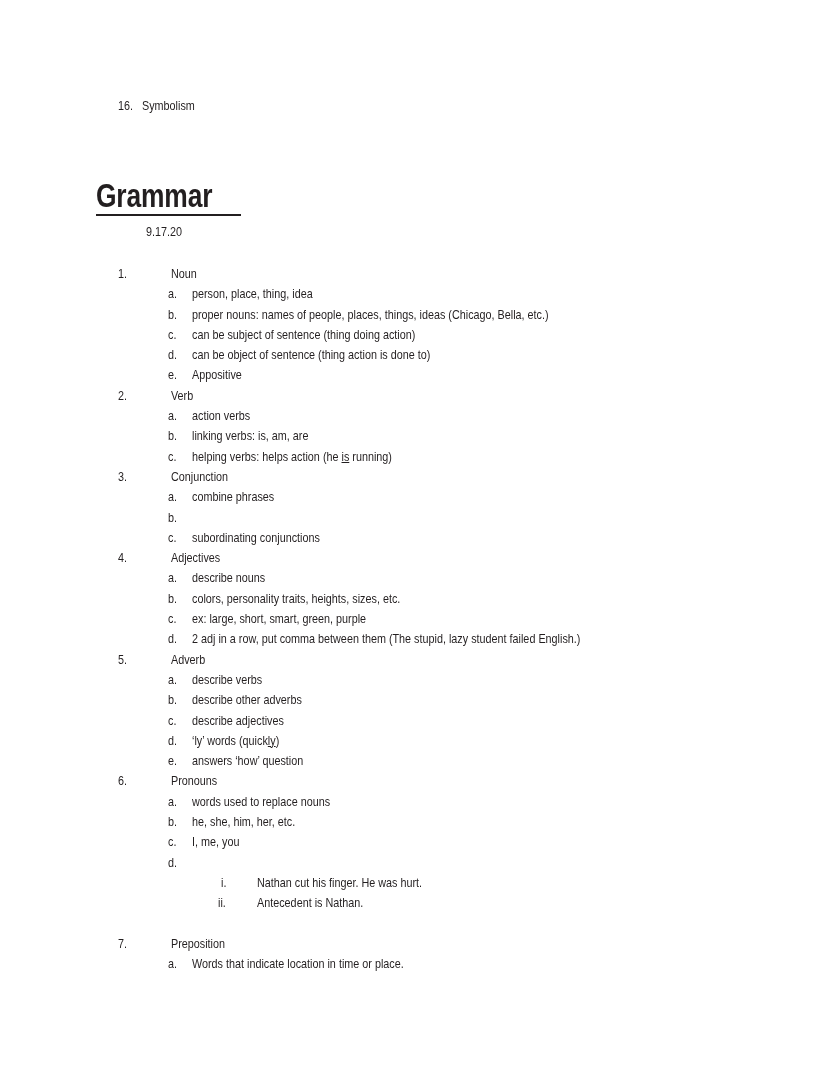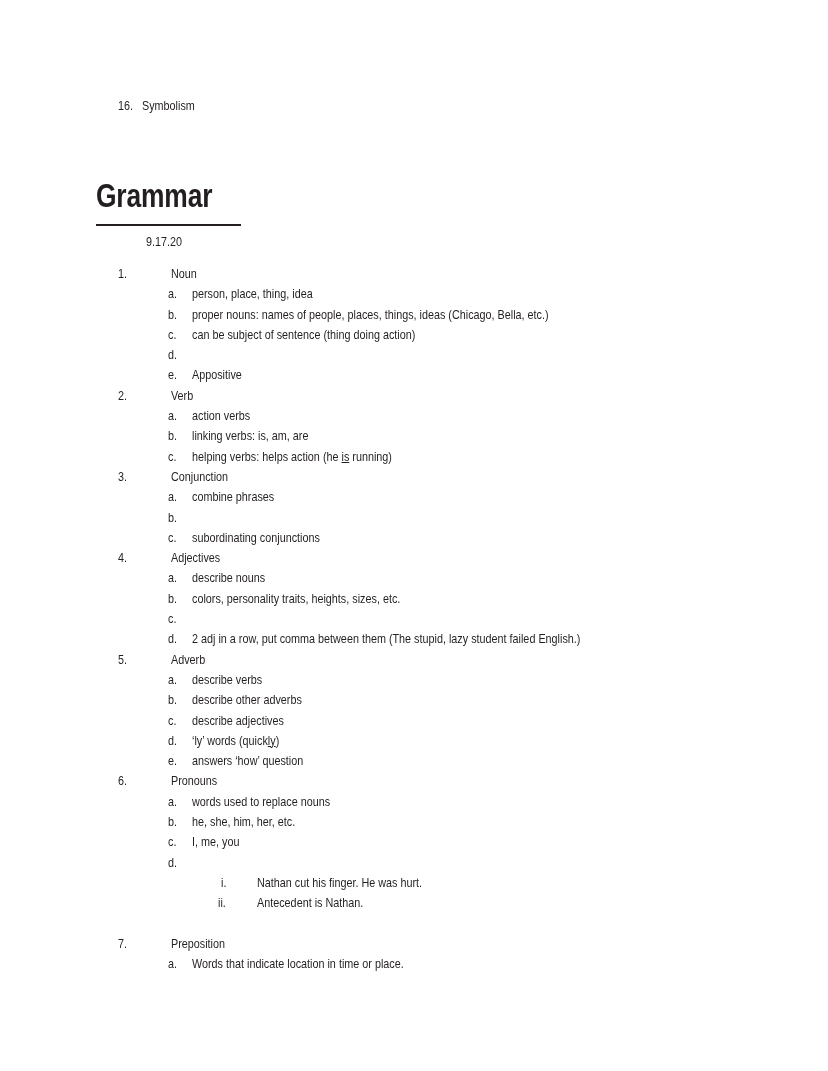"Grammar" .doc-title { padding-bottom: 10px -> 0 }
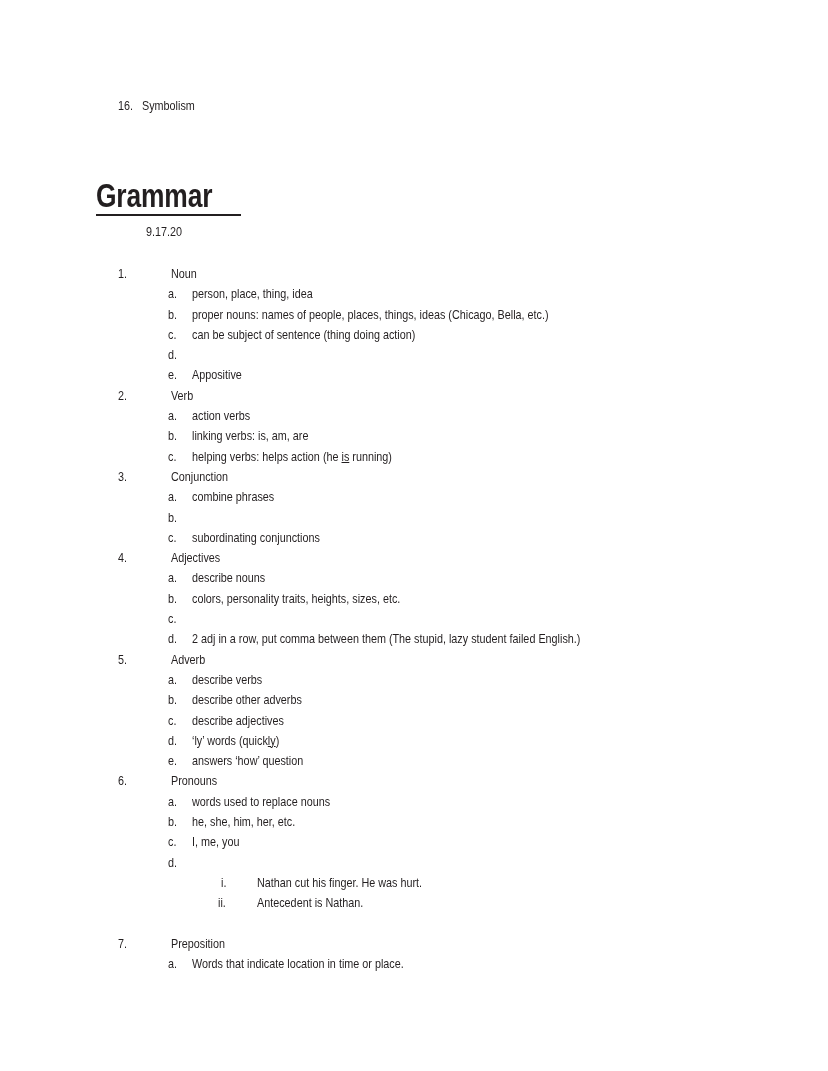"can be object of sentence" span.body { html: none -> <span><span>can be object of sentence (thing action is done to)</span></span> }
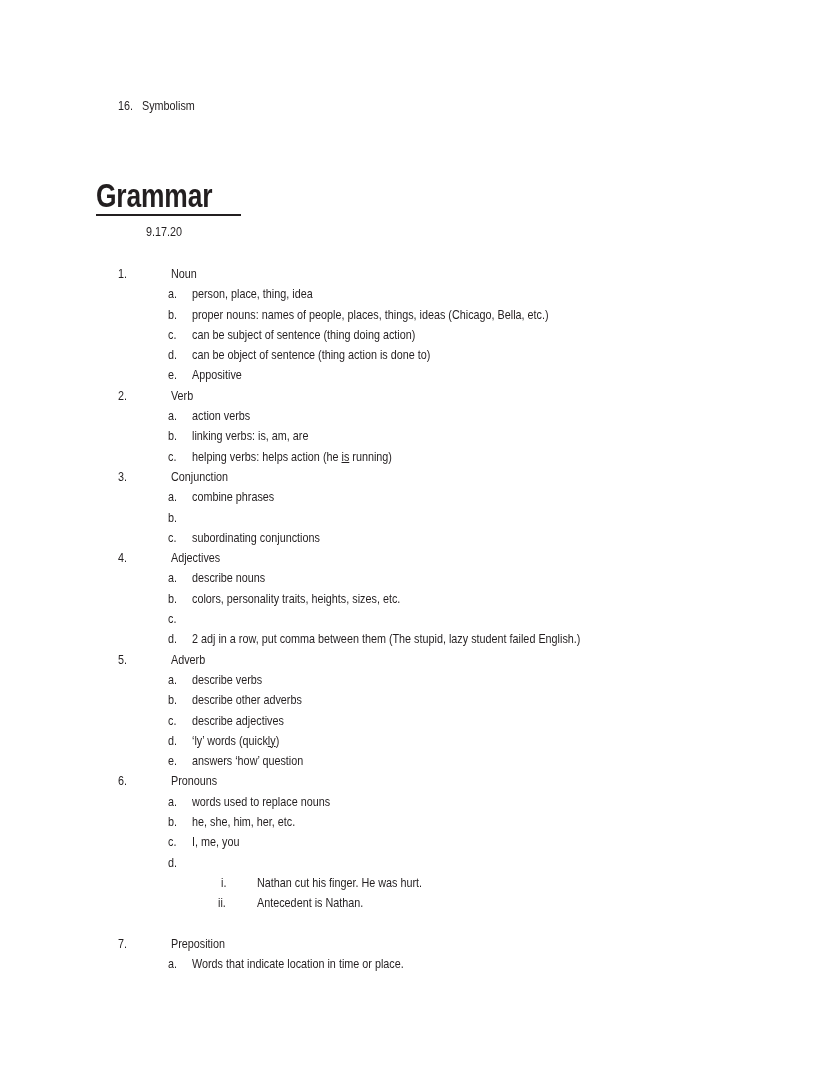"ex: large, short, smart, green," span.body { html: none -> <span><span>ex: large, short, smart, green, purple</span></span> }
